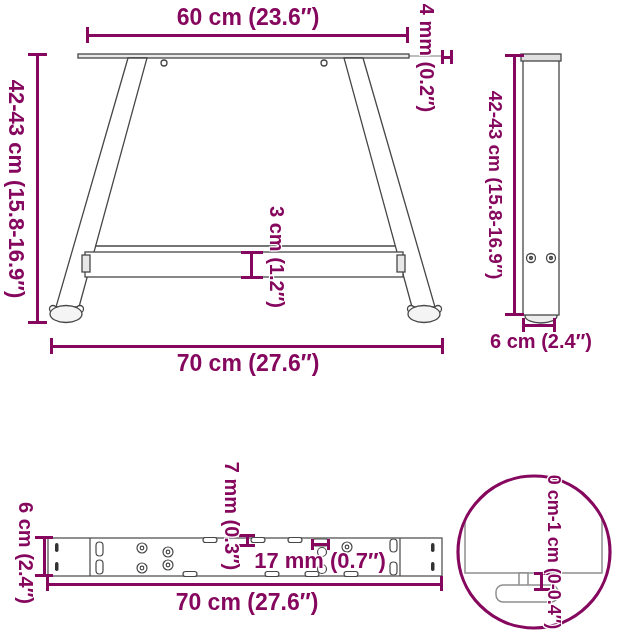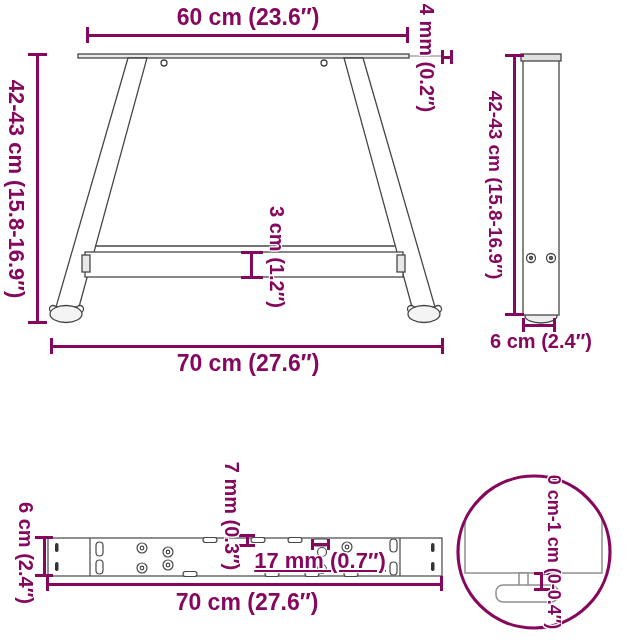"17 mm (0.7″)" div.lbl { text-decoration: underline -> none }
